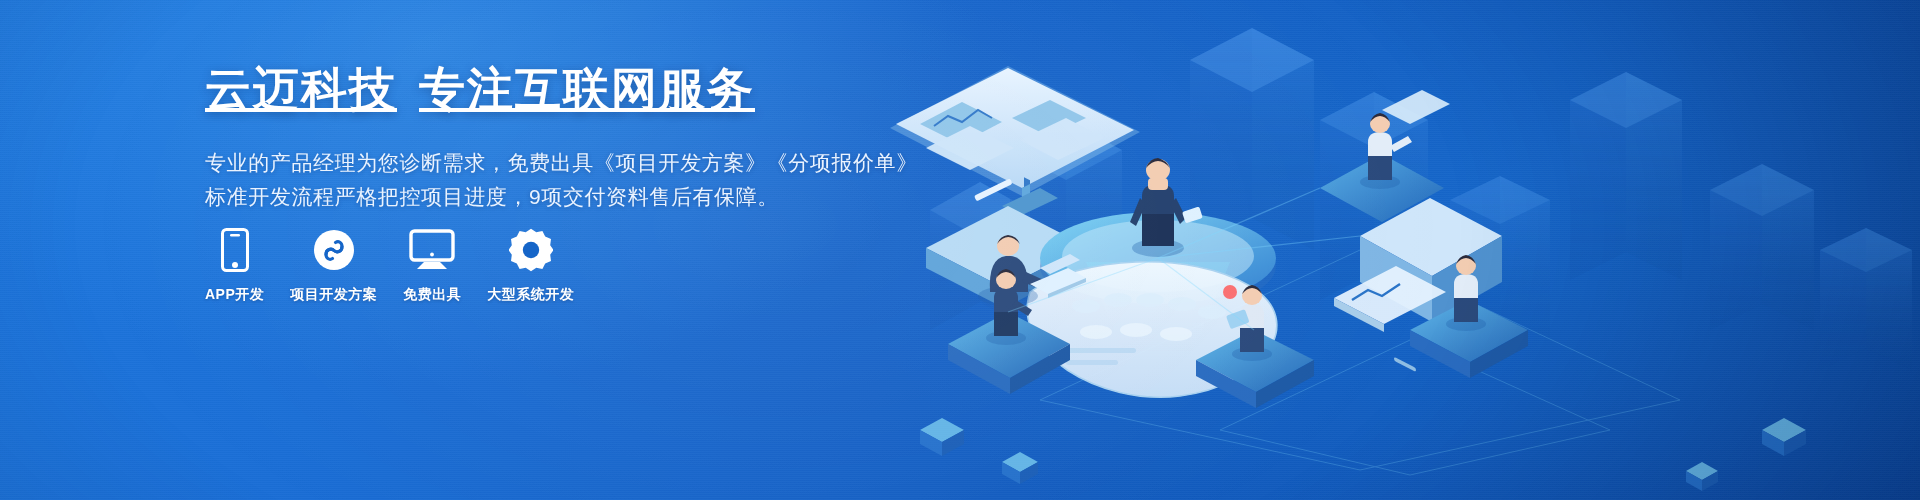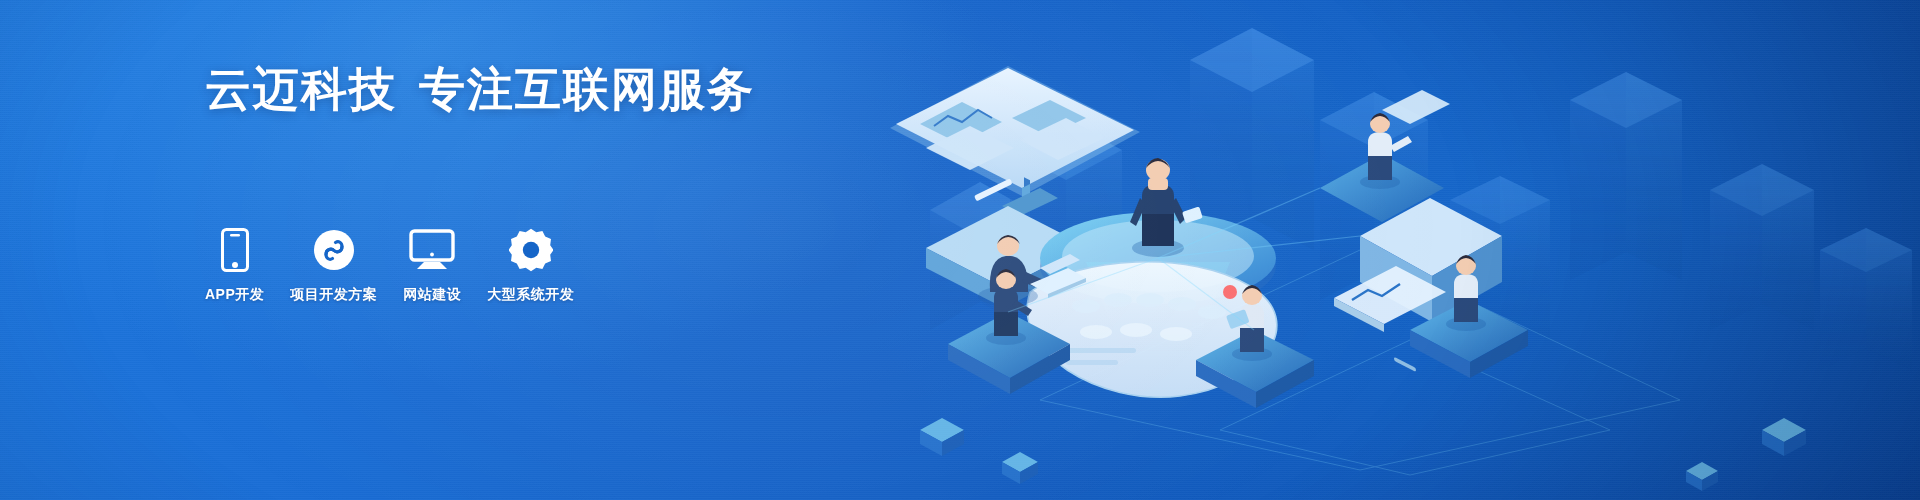"云迈科技 专注互联网服务" #headline { text-decoration: none -> underline }
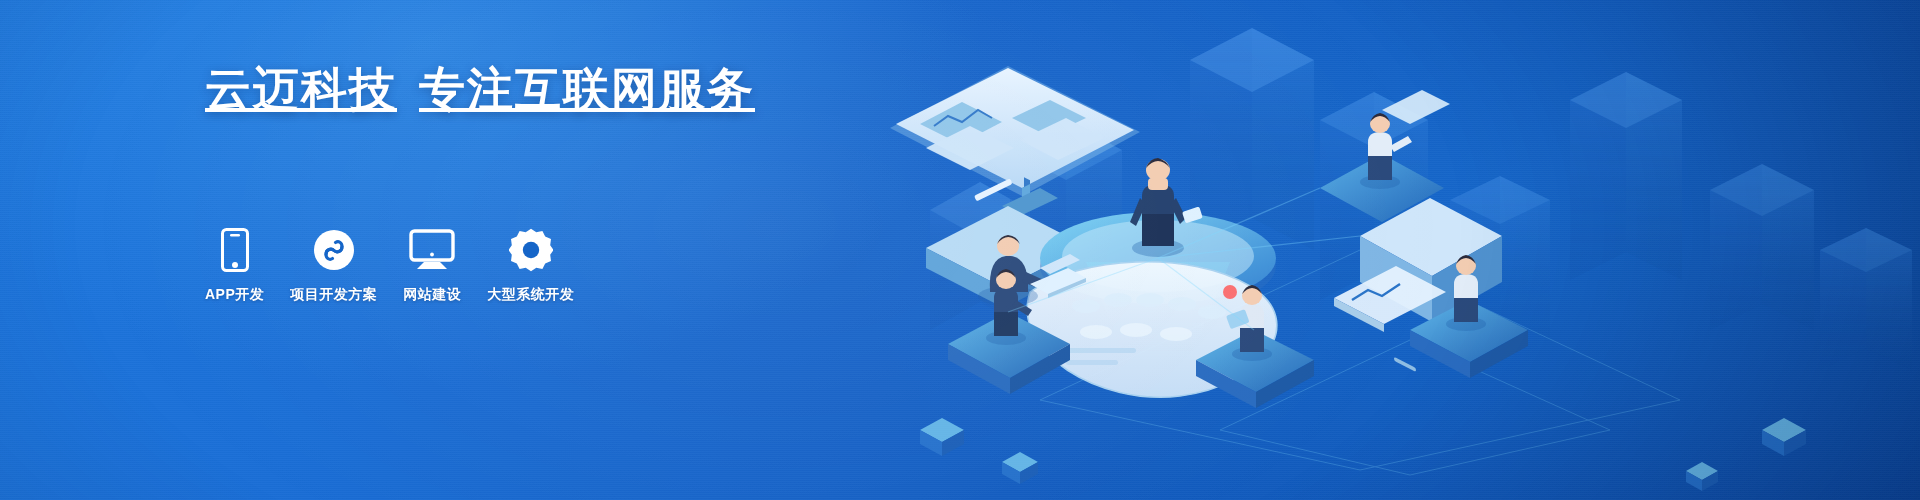"专业的产品经理为您诊断需求，免费出具《项目开发方案》《分项报价单》" div { html: none -> <div> <div>专业的产品经理为您诊断需求，免费出具《项目开发方案》《分项报价单》</div> <div>标准开发流程严格把控项目进度，9项交付资料售后有保障。</div> </div> }
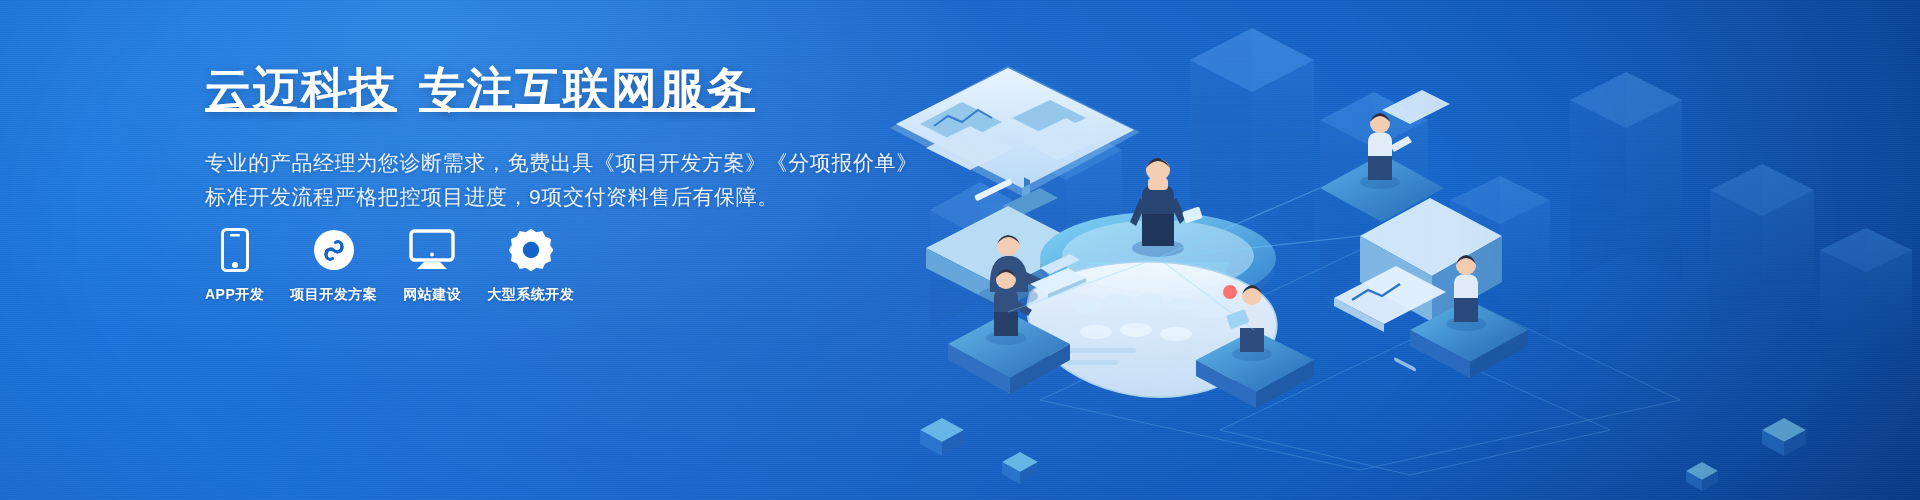"网站建设" span.svc-label { text: 网站建设 -> 免费出具 }
